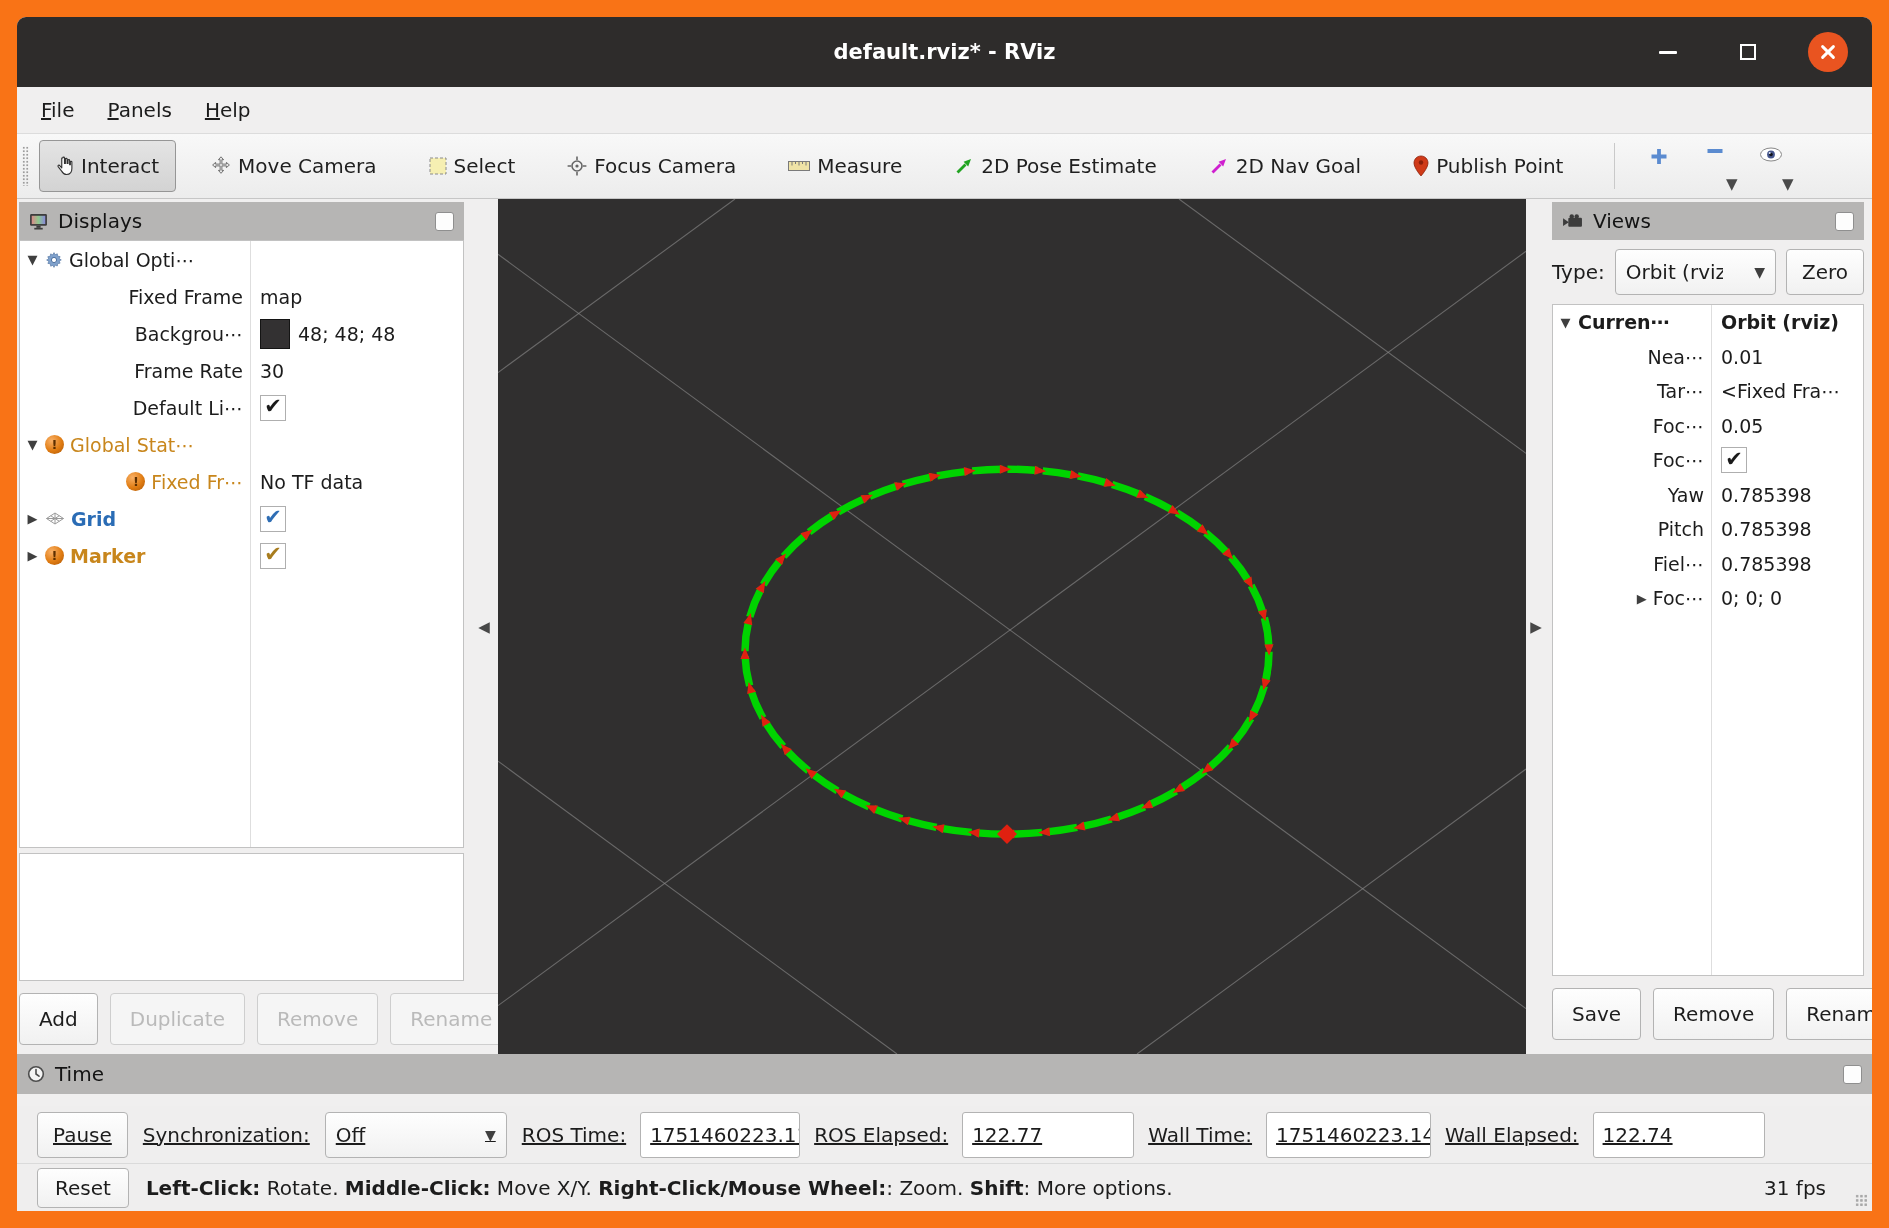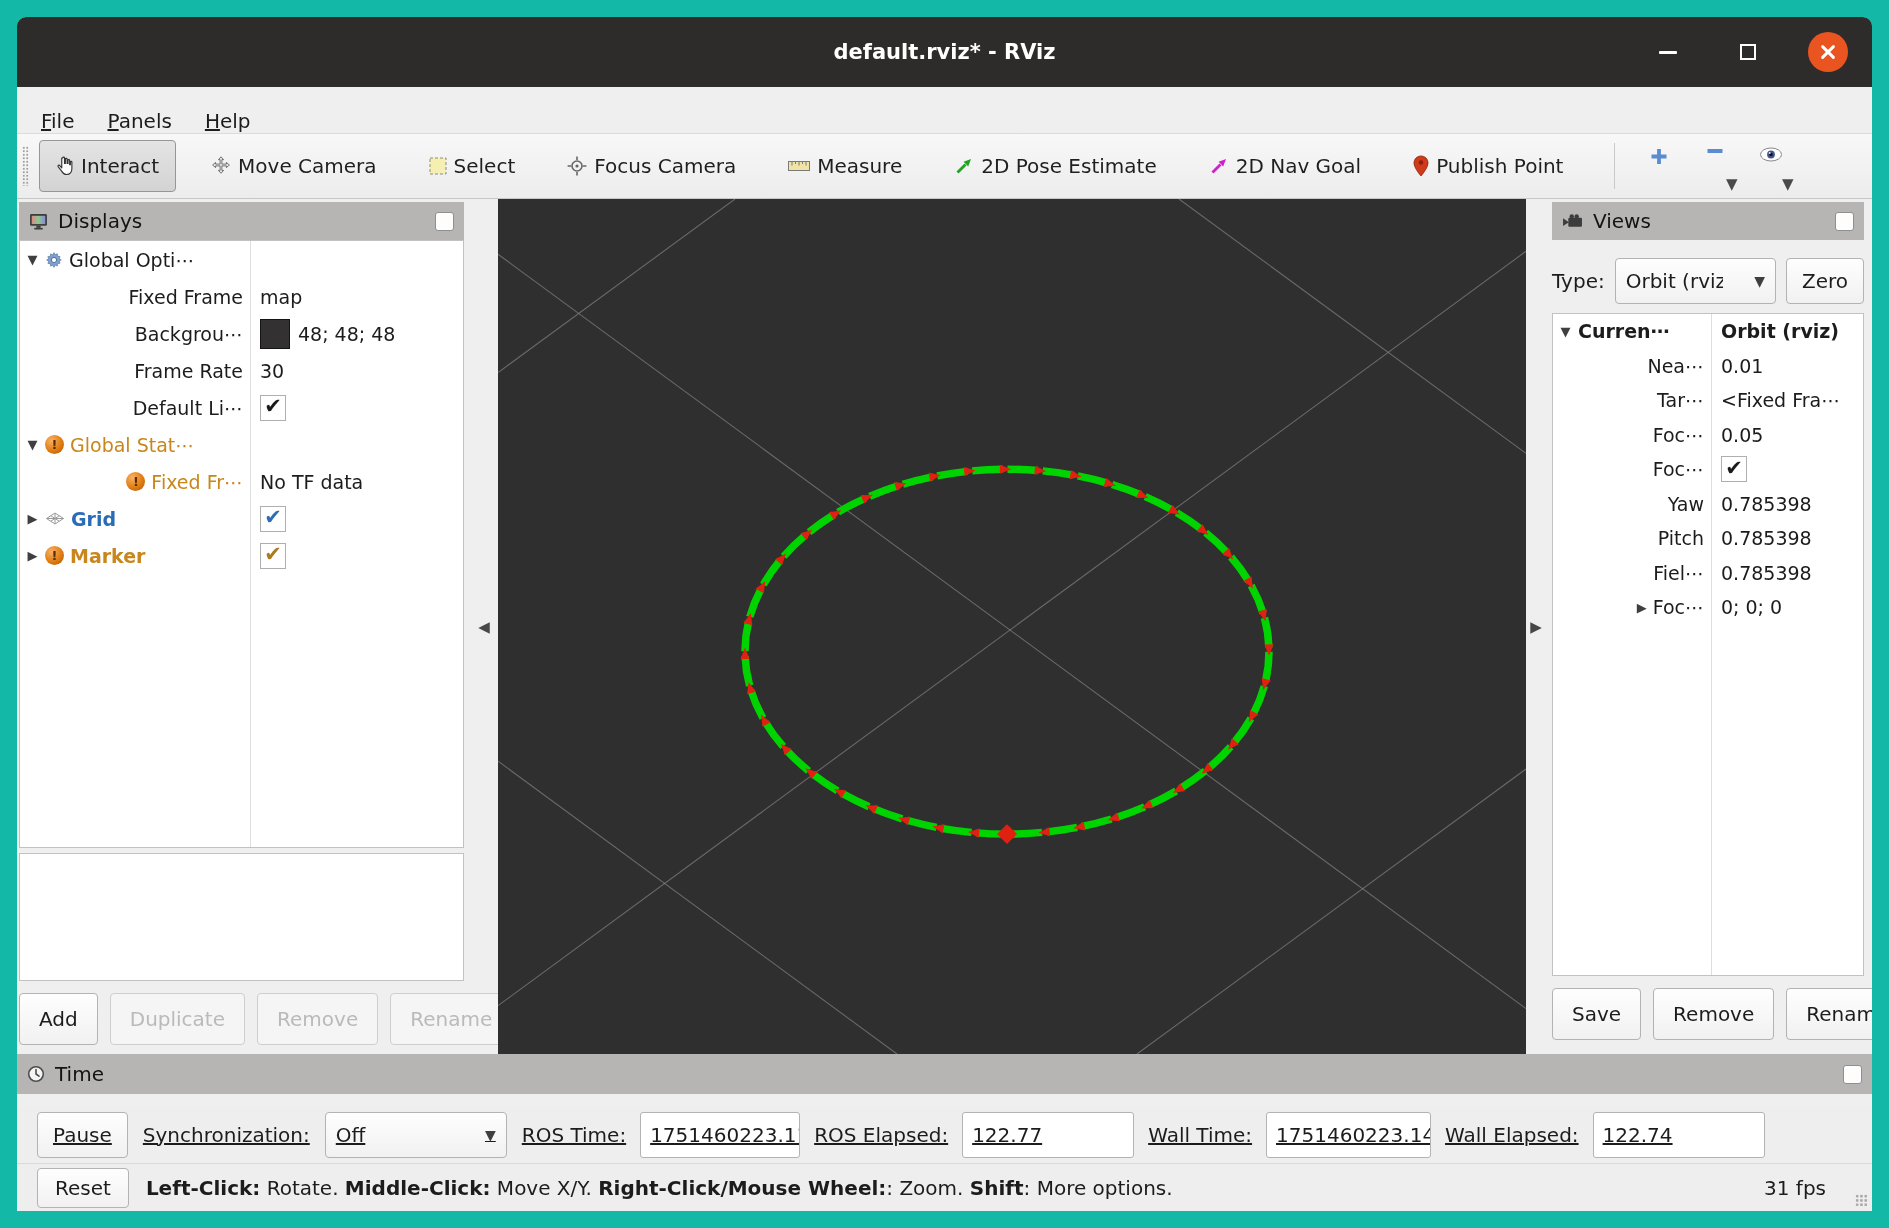"default.rviz* - RViz" .screen { background: #14b8a6 -> #f97316 }
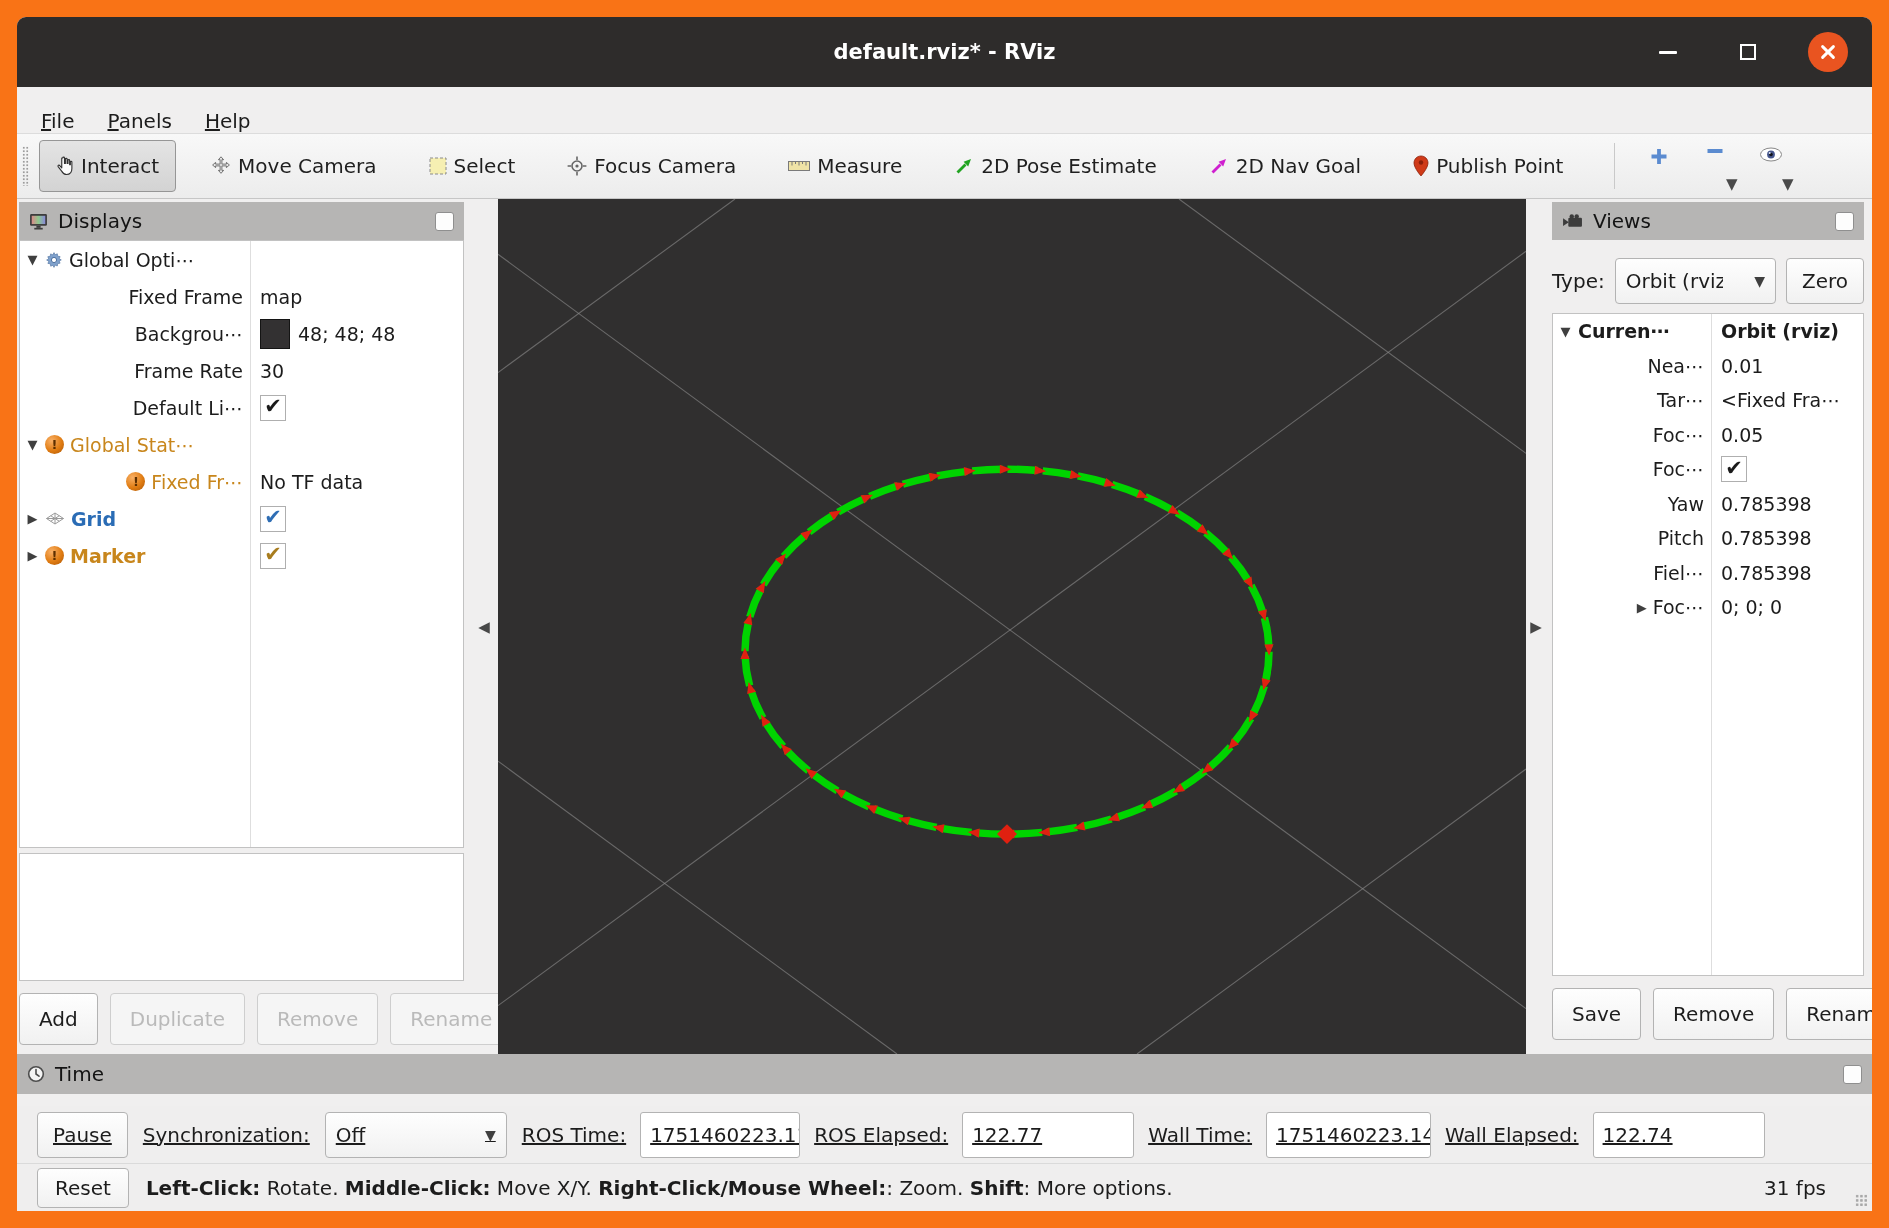"File" .menubar { align-items: flex-end -> center }
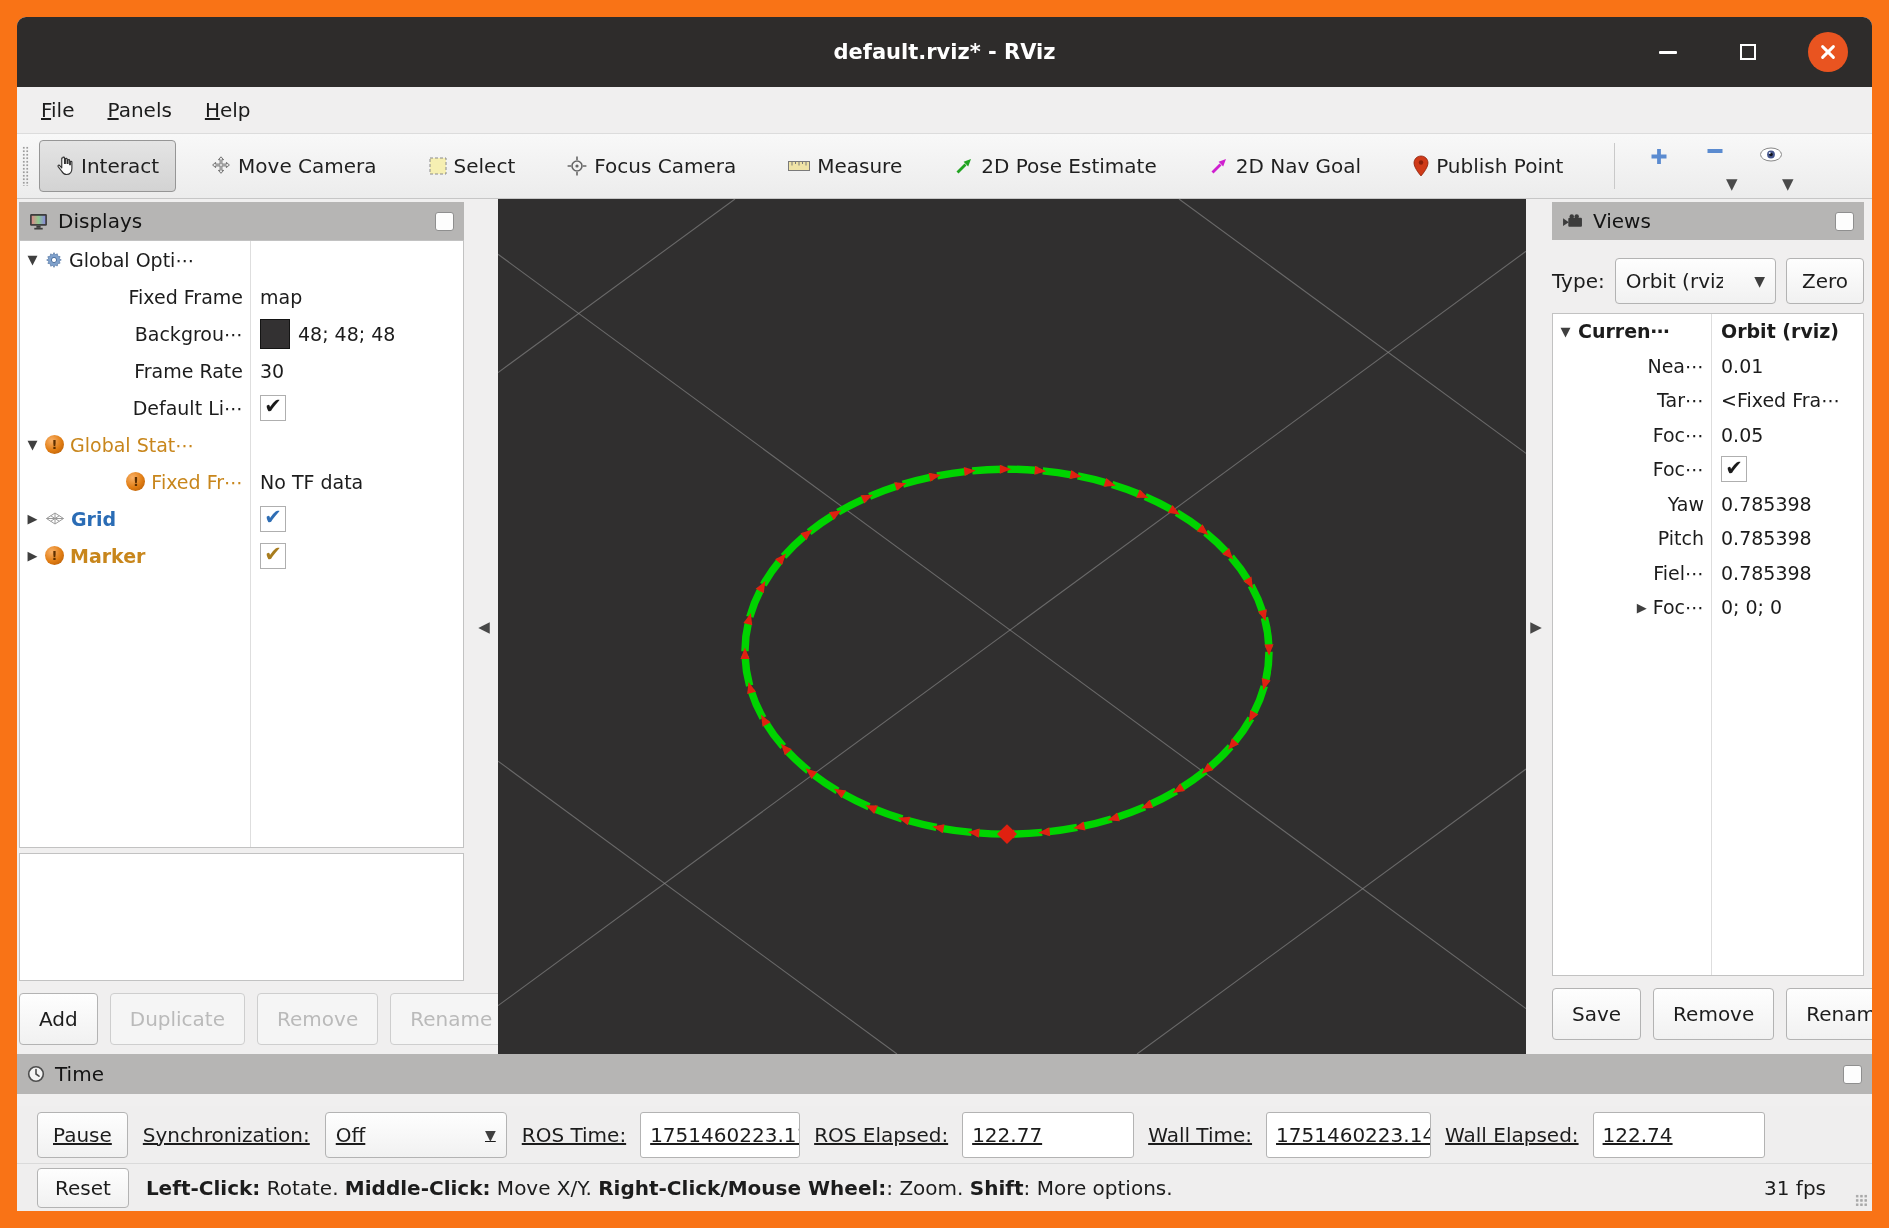"Type:" .type-row { margin: 18px 0 7px 0 -> 9px 0 7px 0 }
